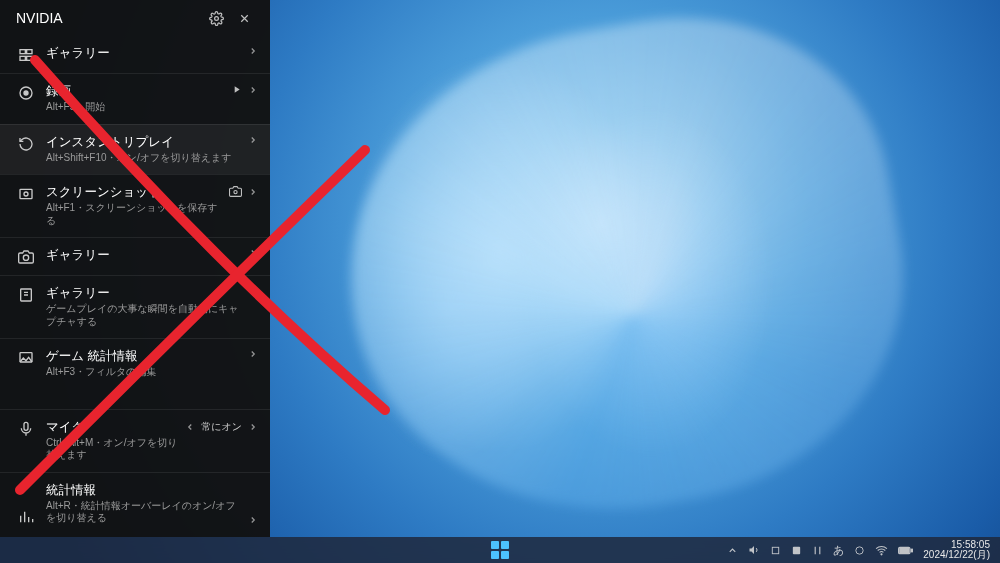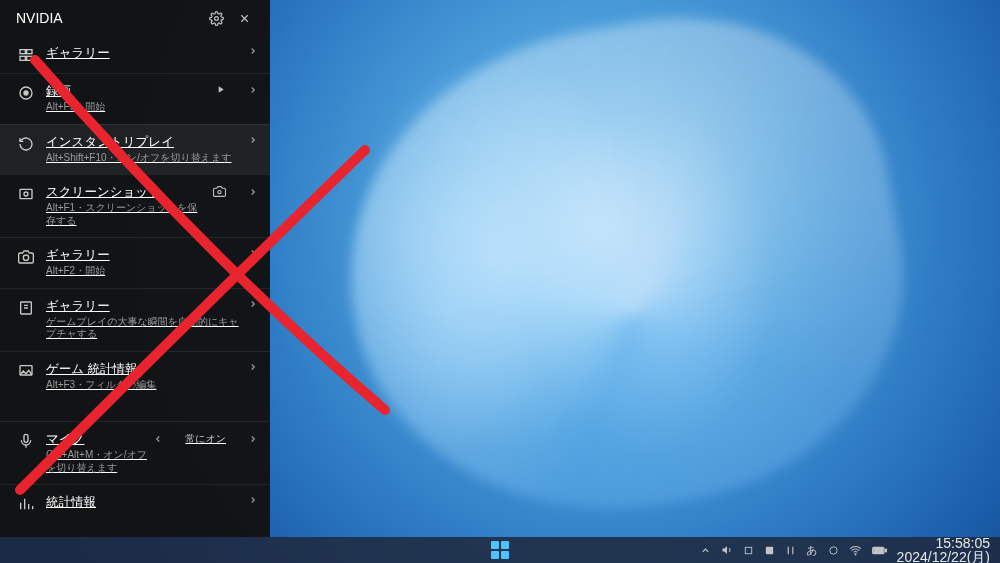"ギャラリー" .mi { text-decoration: underline -> none }
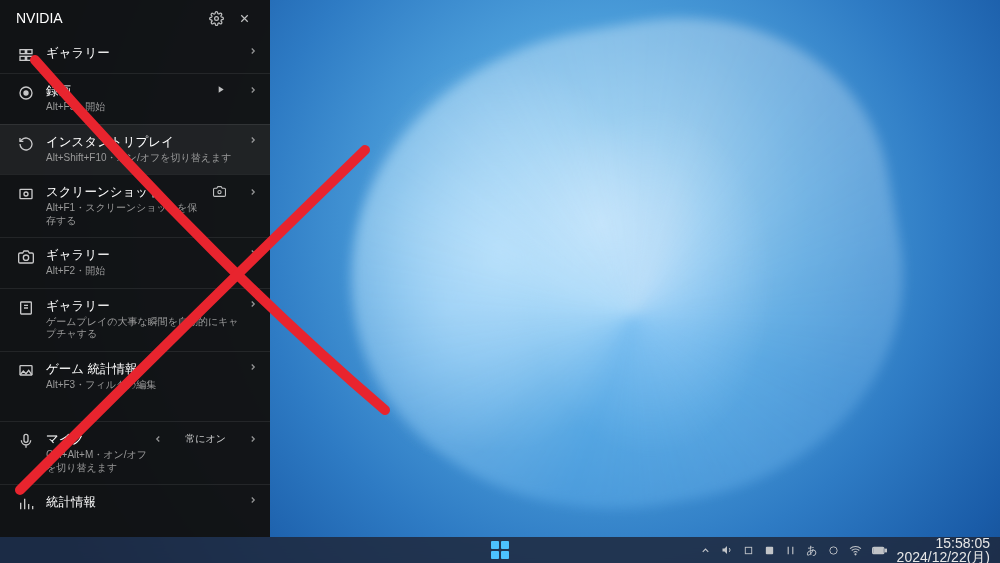"Alt+F2・開始" div.mi-sub { html: <div>Alt+F2・開始</div> -> none }
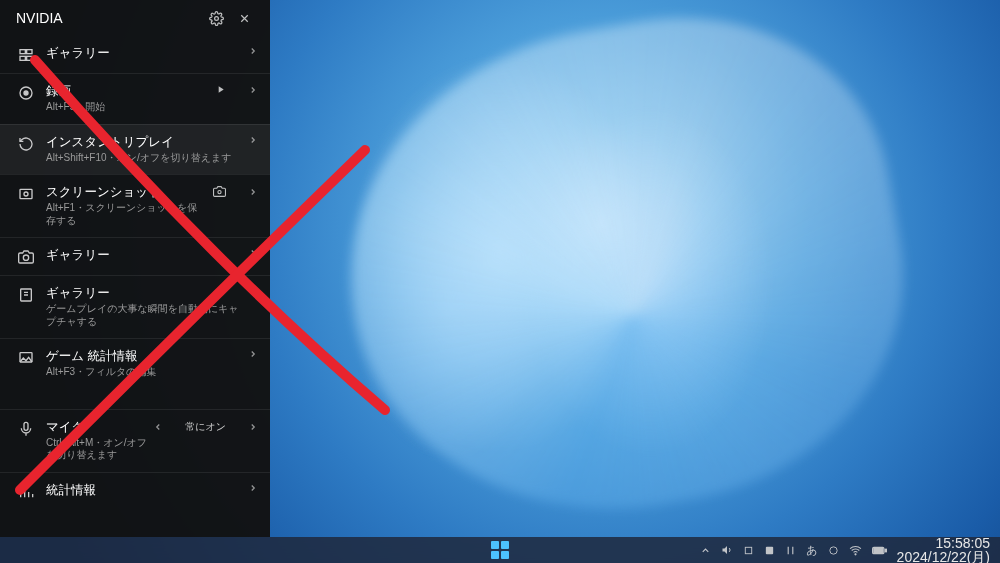"常にオン" .mi-tail { gap: 22px -> 6px }
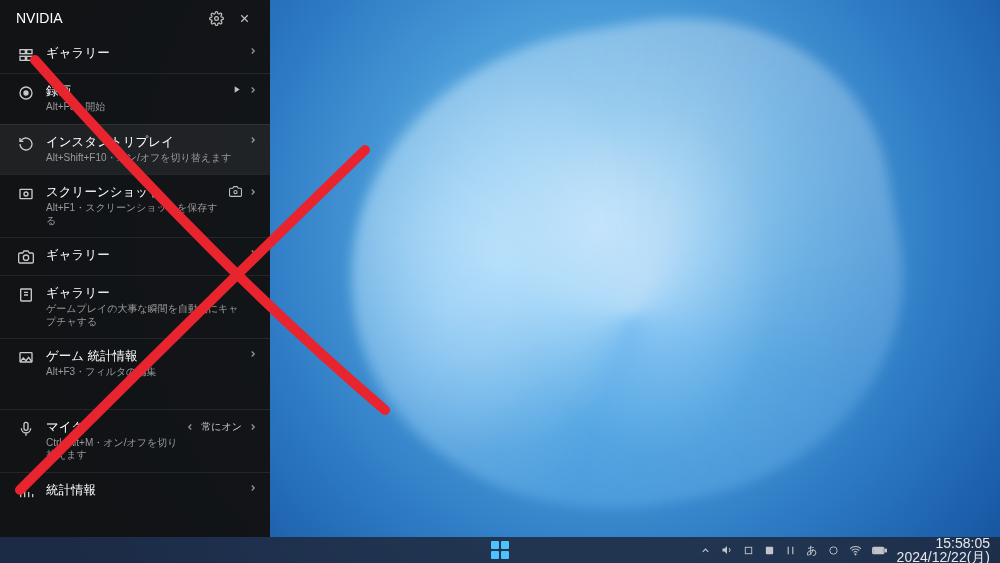"統計情報" .mi.bottom { align-items: none -> flex-end }
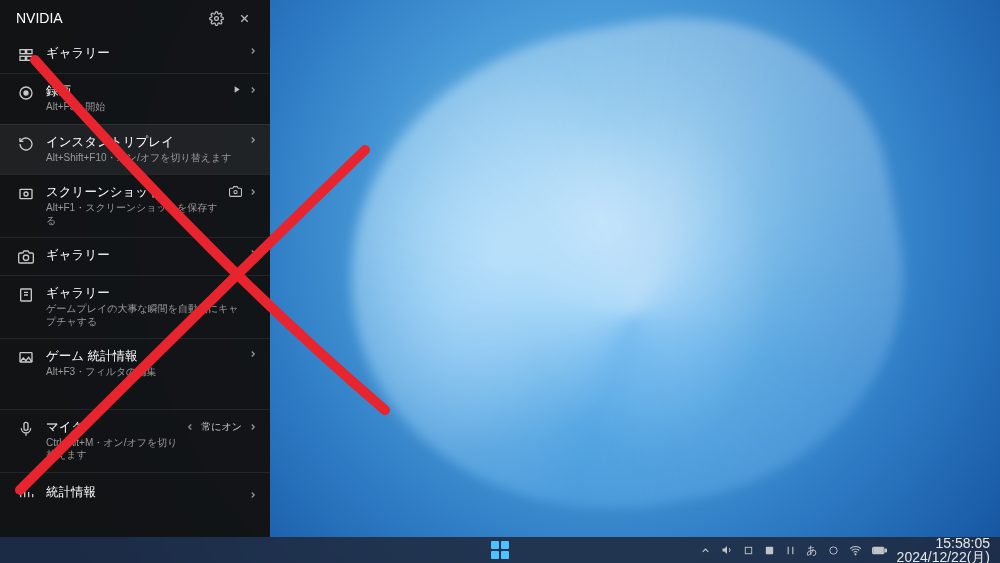"Alt+R・統計情報オーバーレイのオン/オフを切り替える" div.mi-sub { html: none -> <div>Alt+R・統計情報オーバーレイのオン/オフを切り替える</div> }
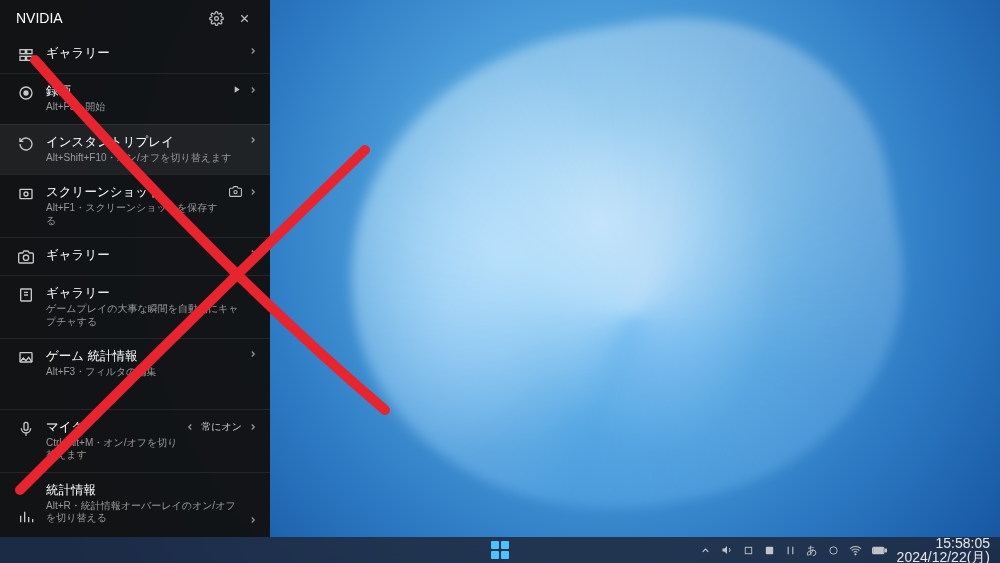"15:58:05" .tb-time { font-size: 14px -> 10px }
